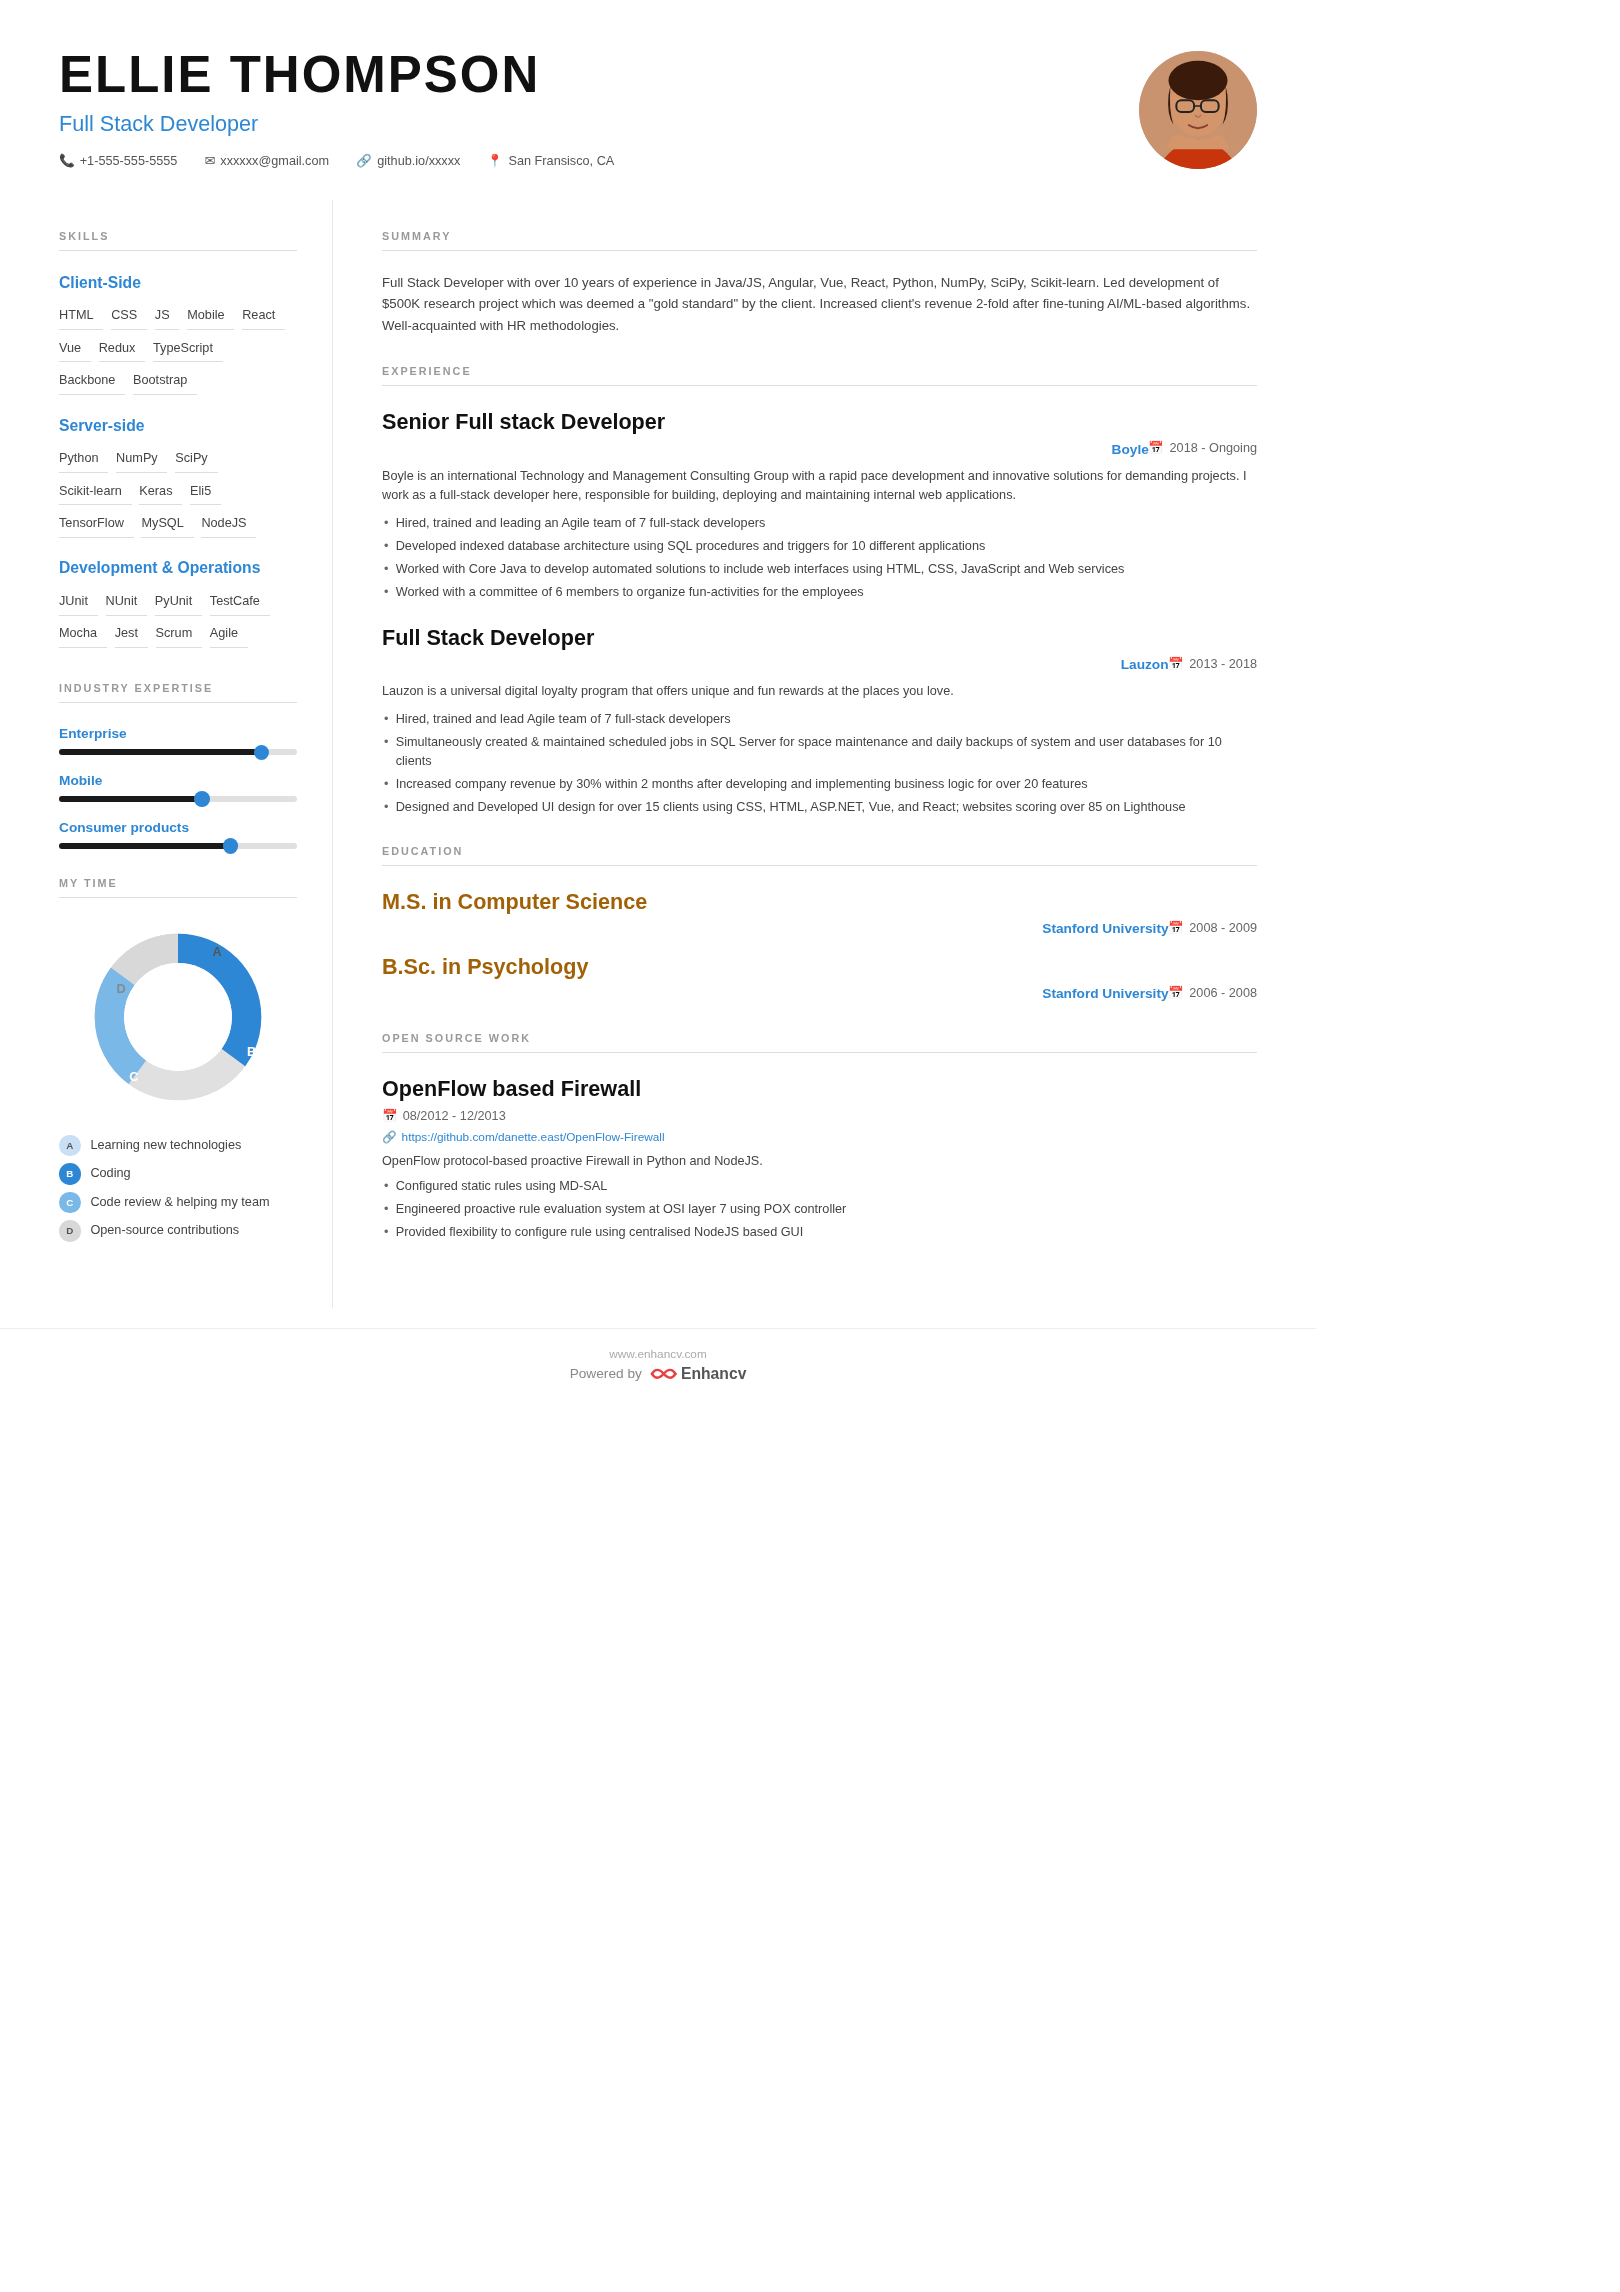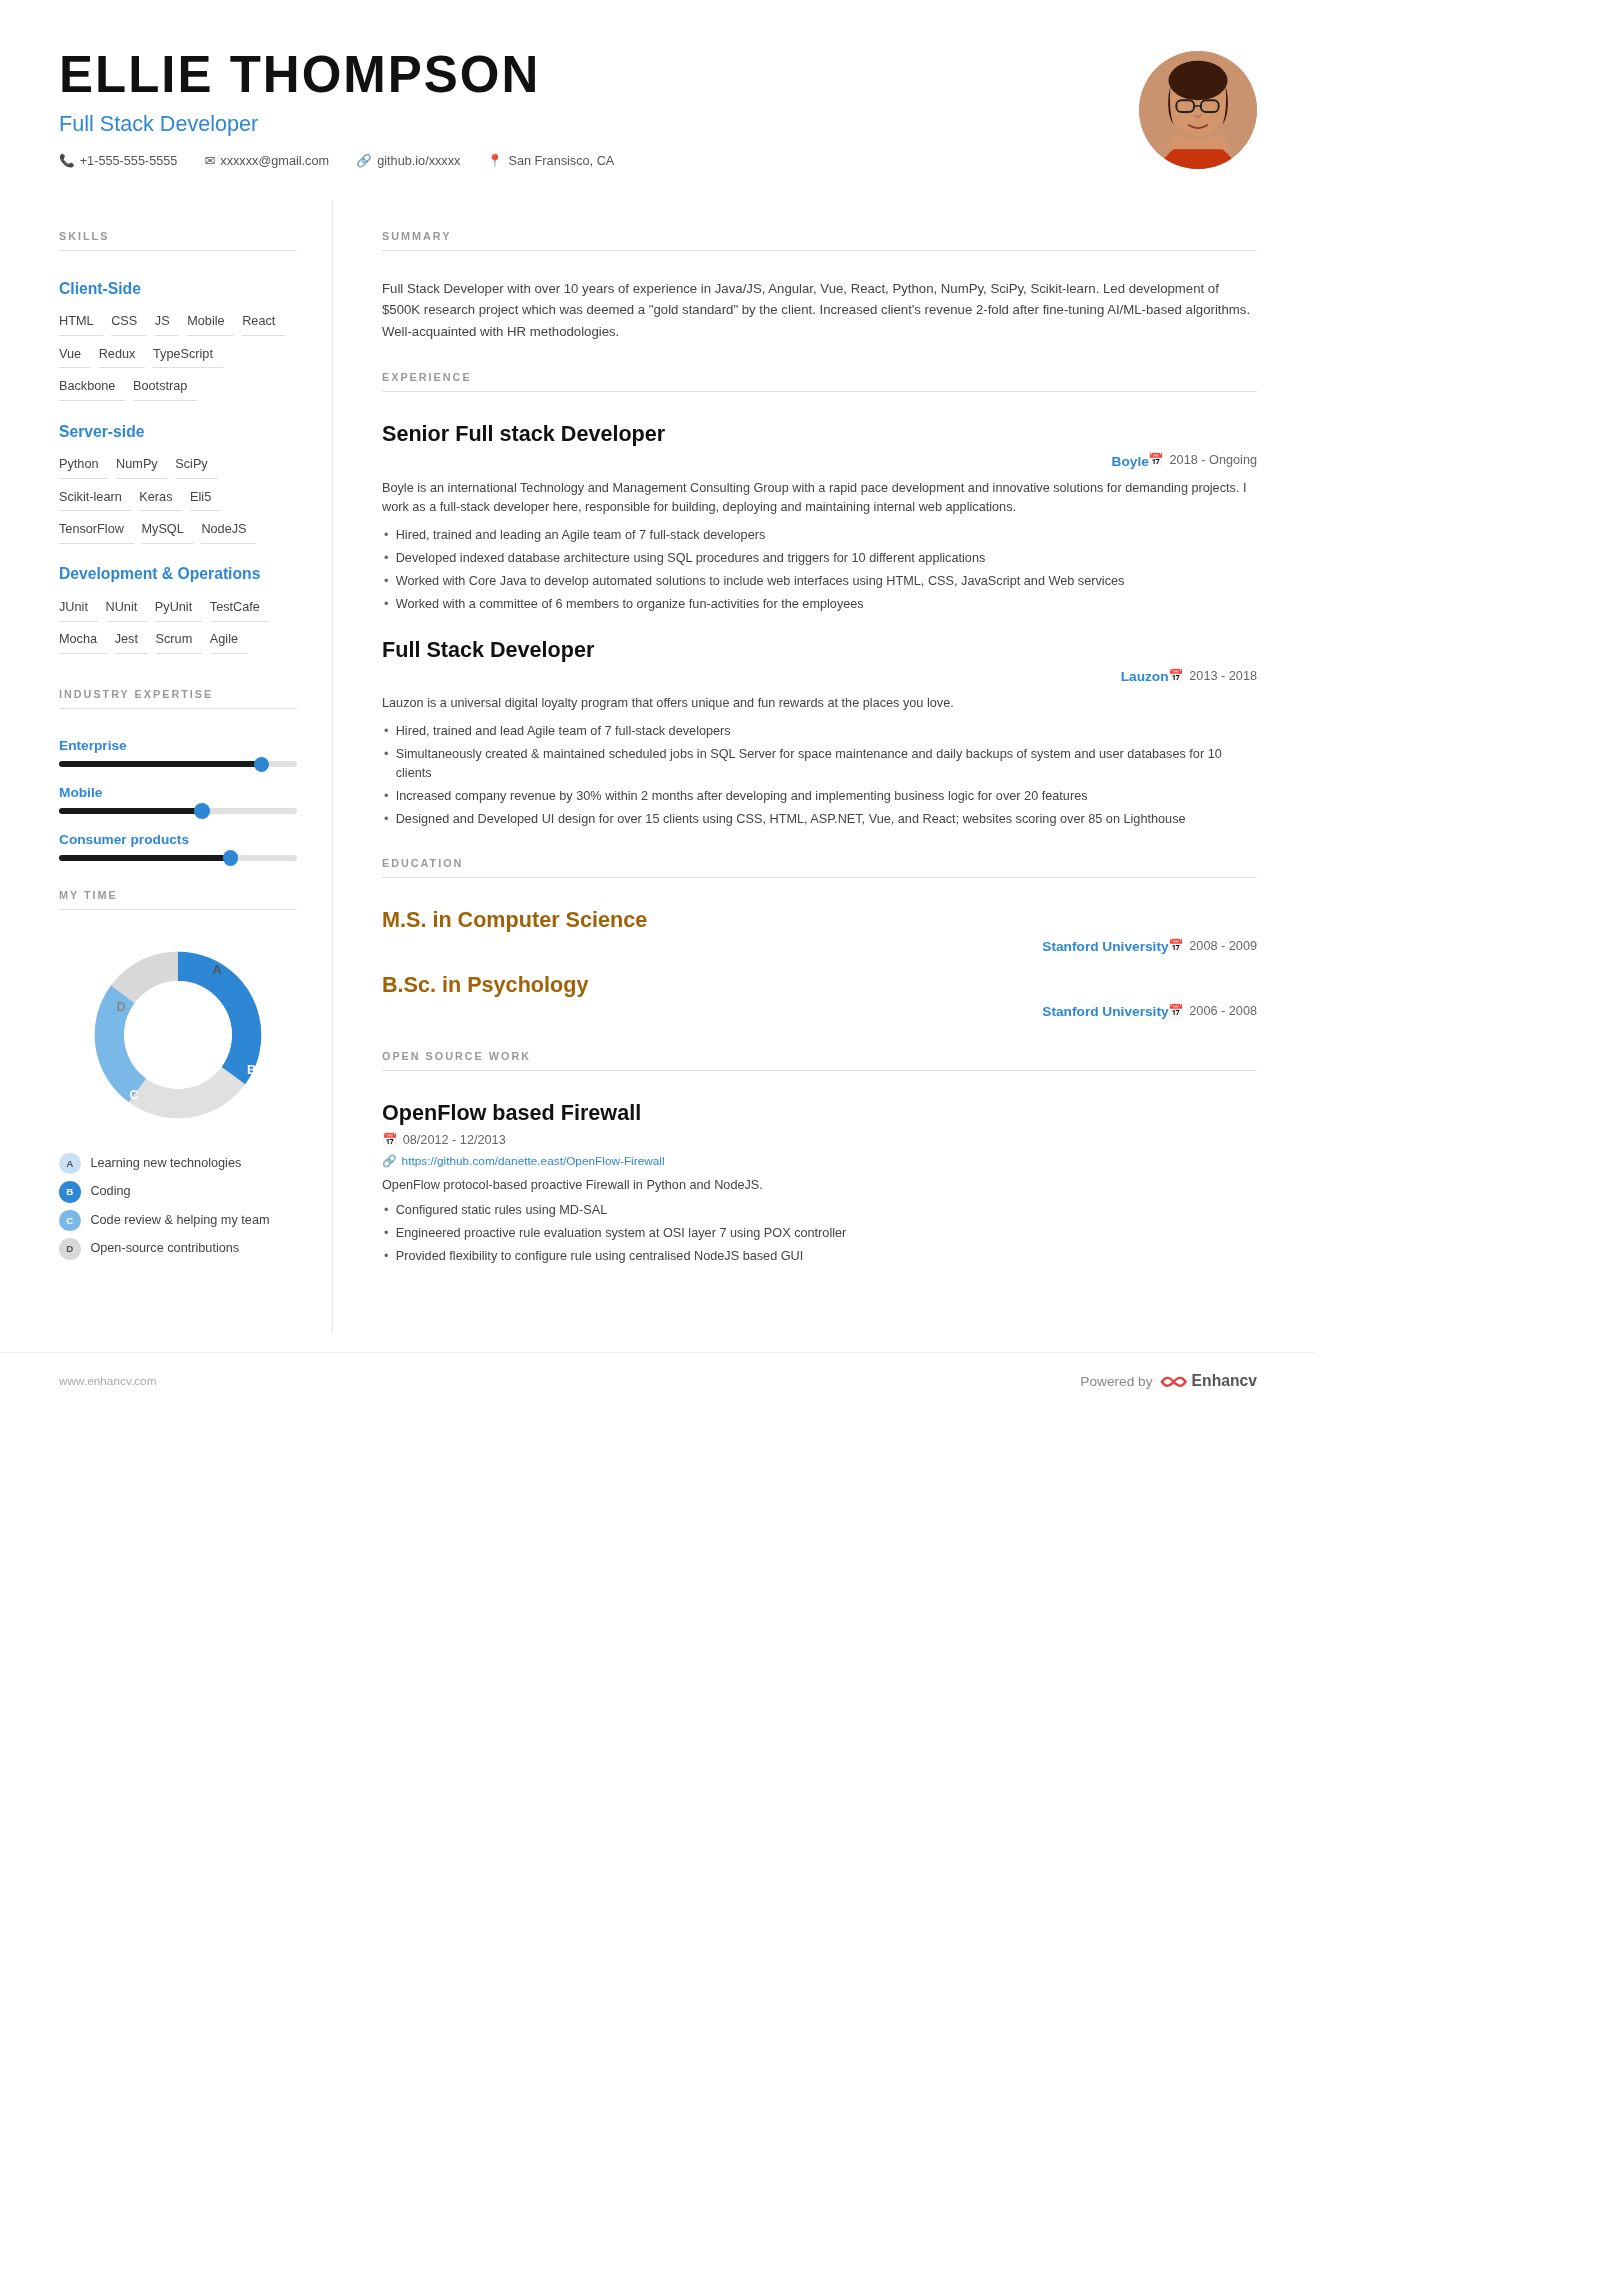"SKILLS" .section-title { margin-bottom: 27px -> 21px }
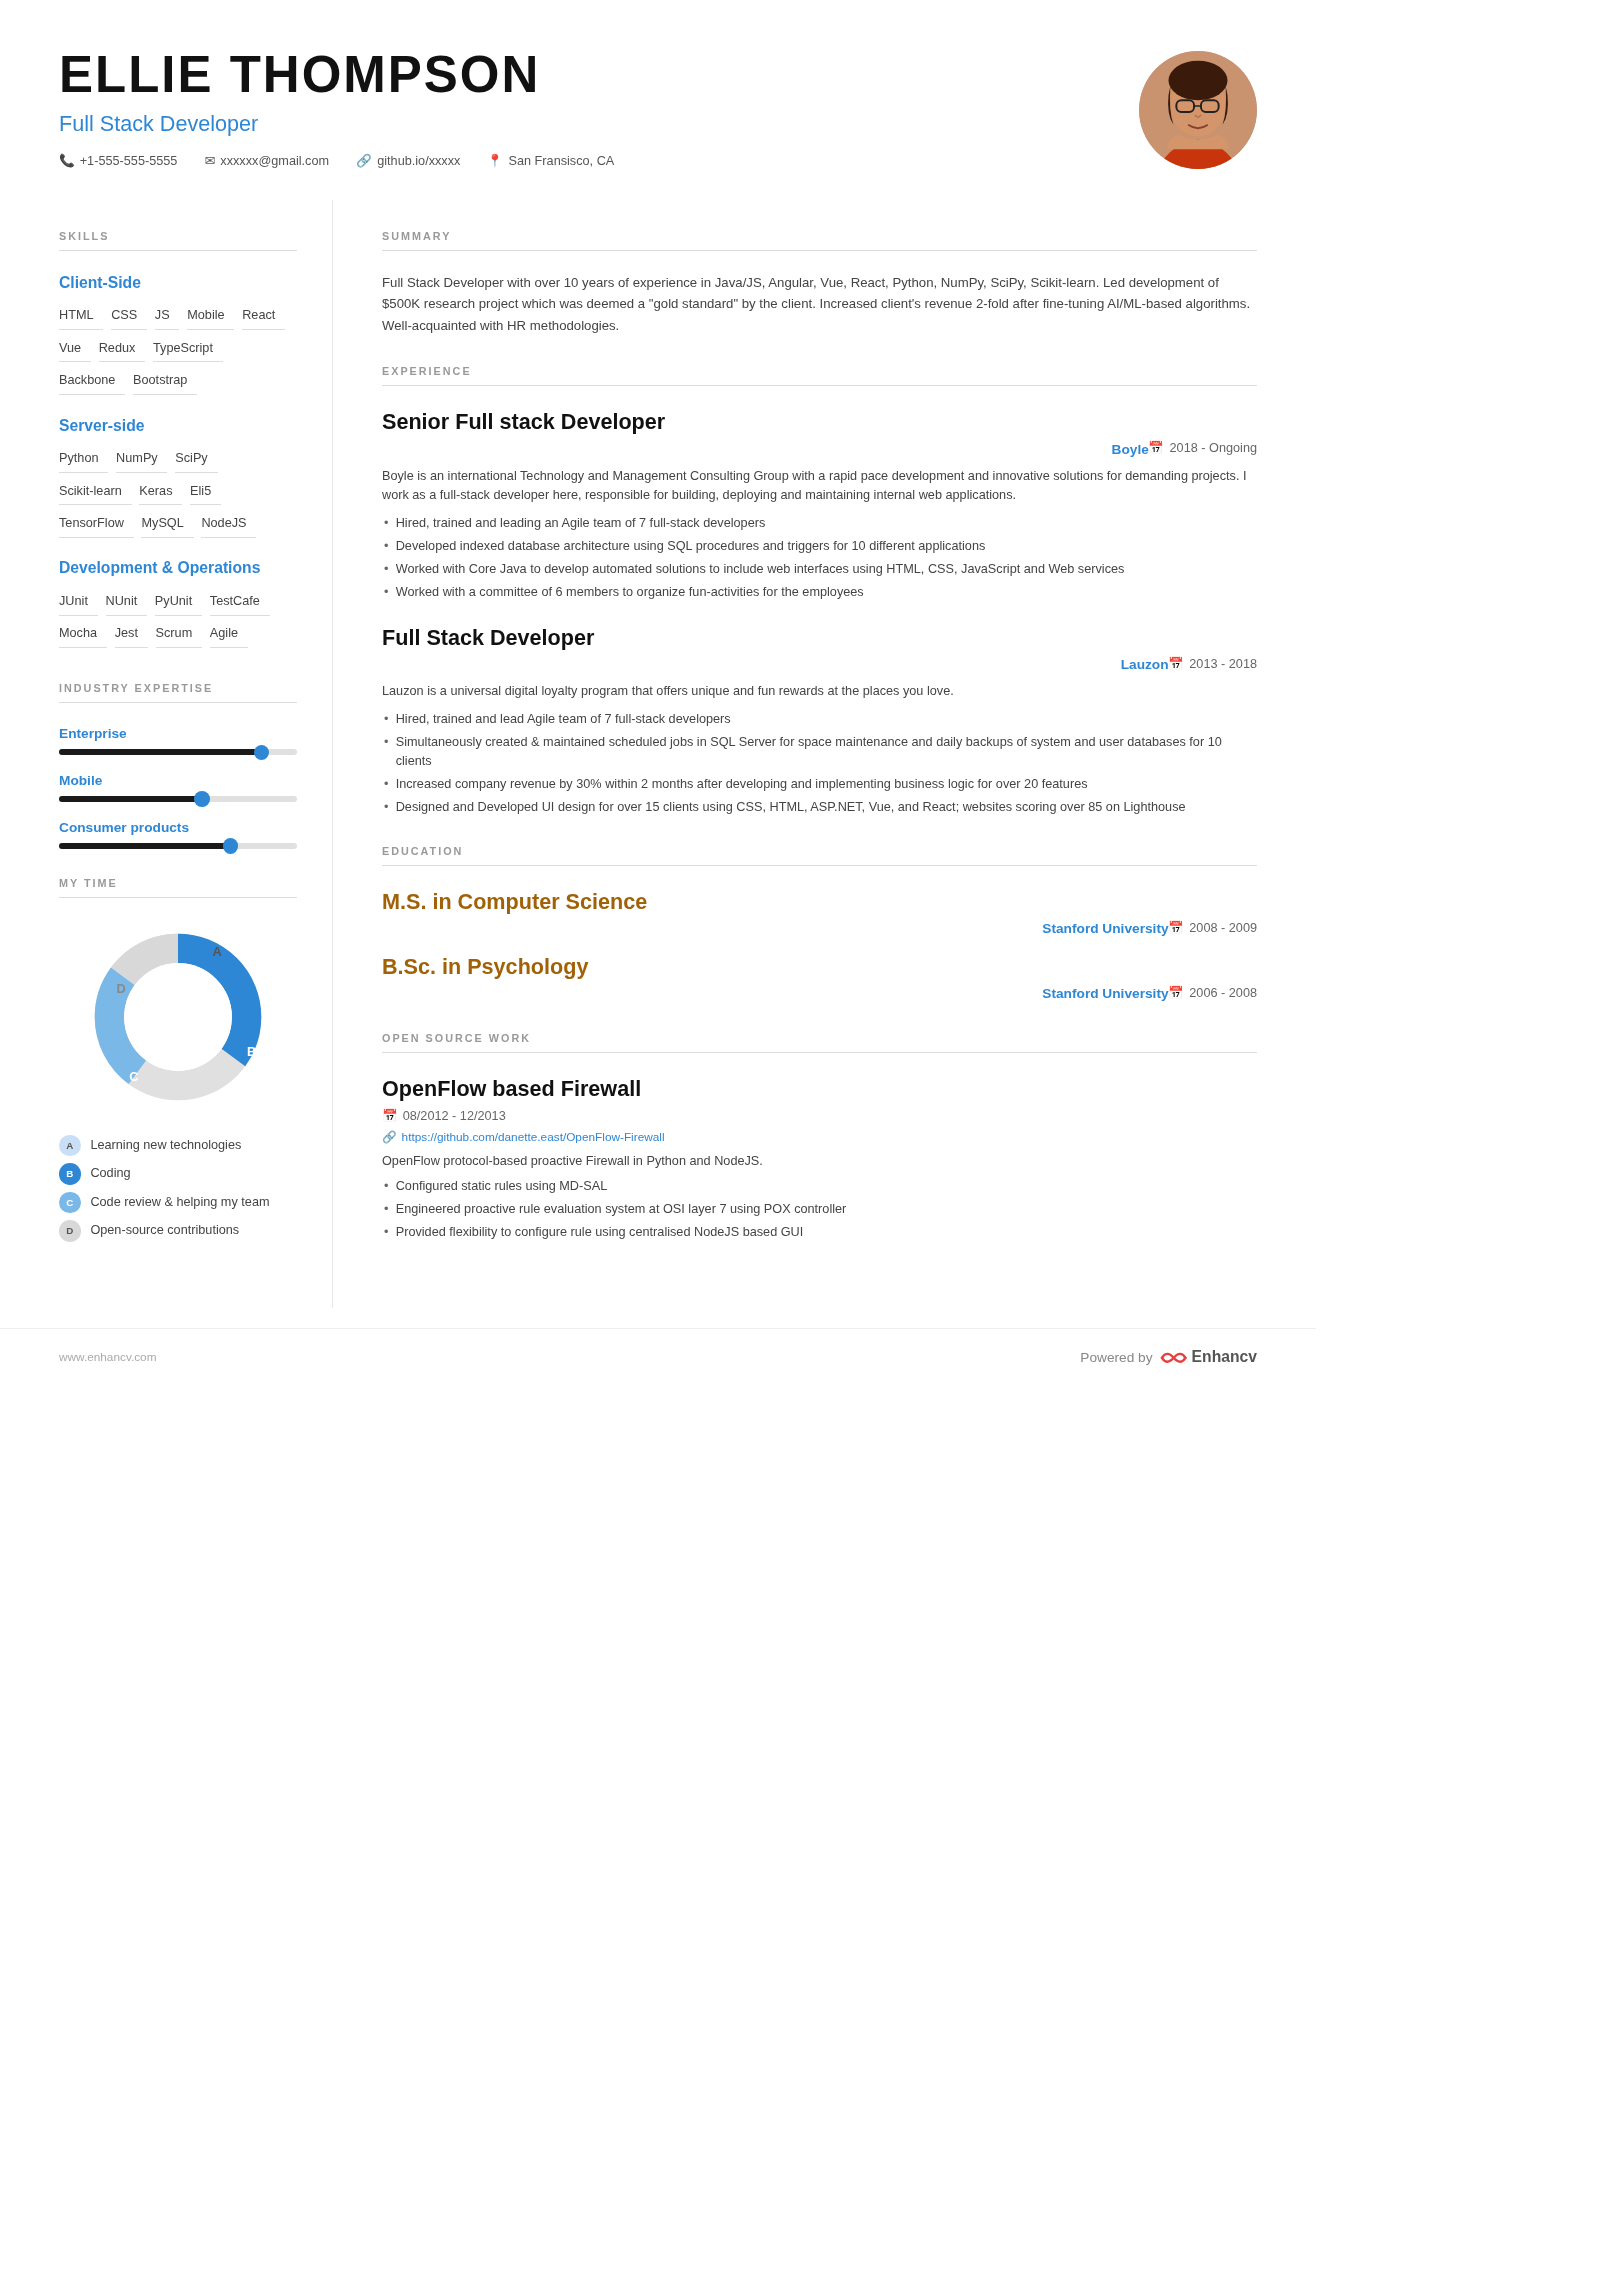"www.enhancv.com" .footer { flex-direction: none -> column }
